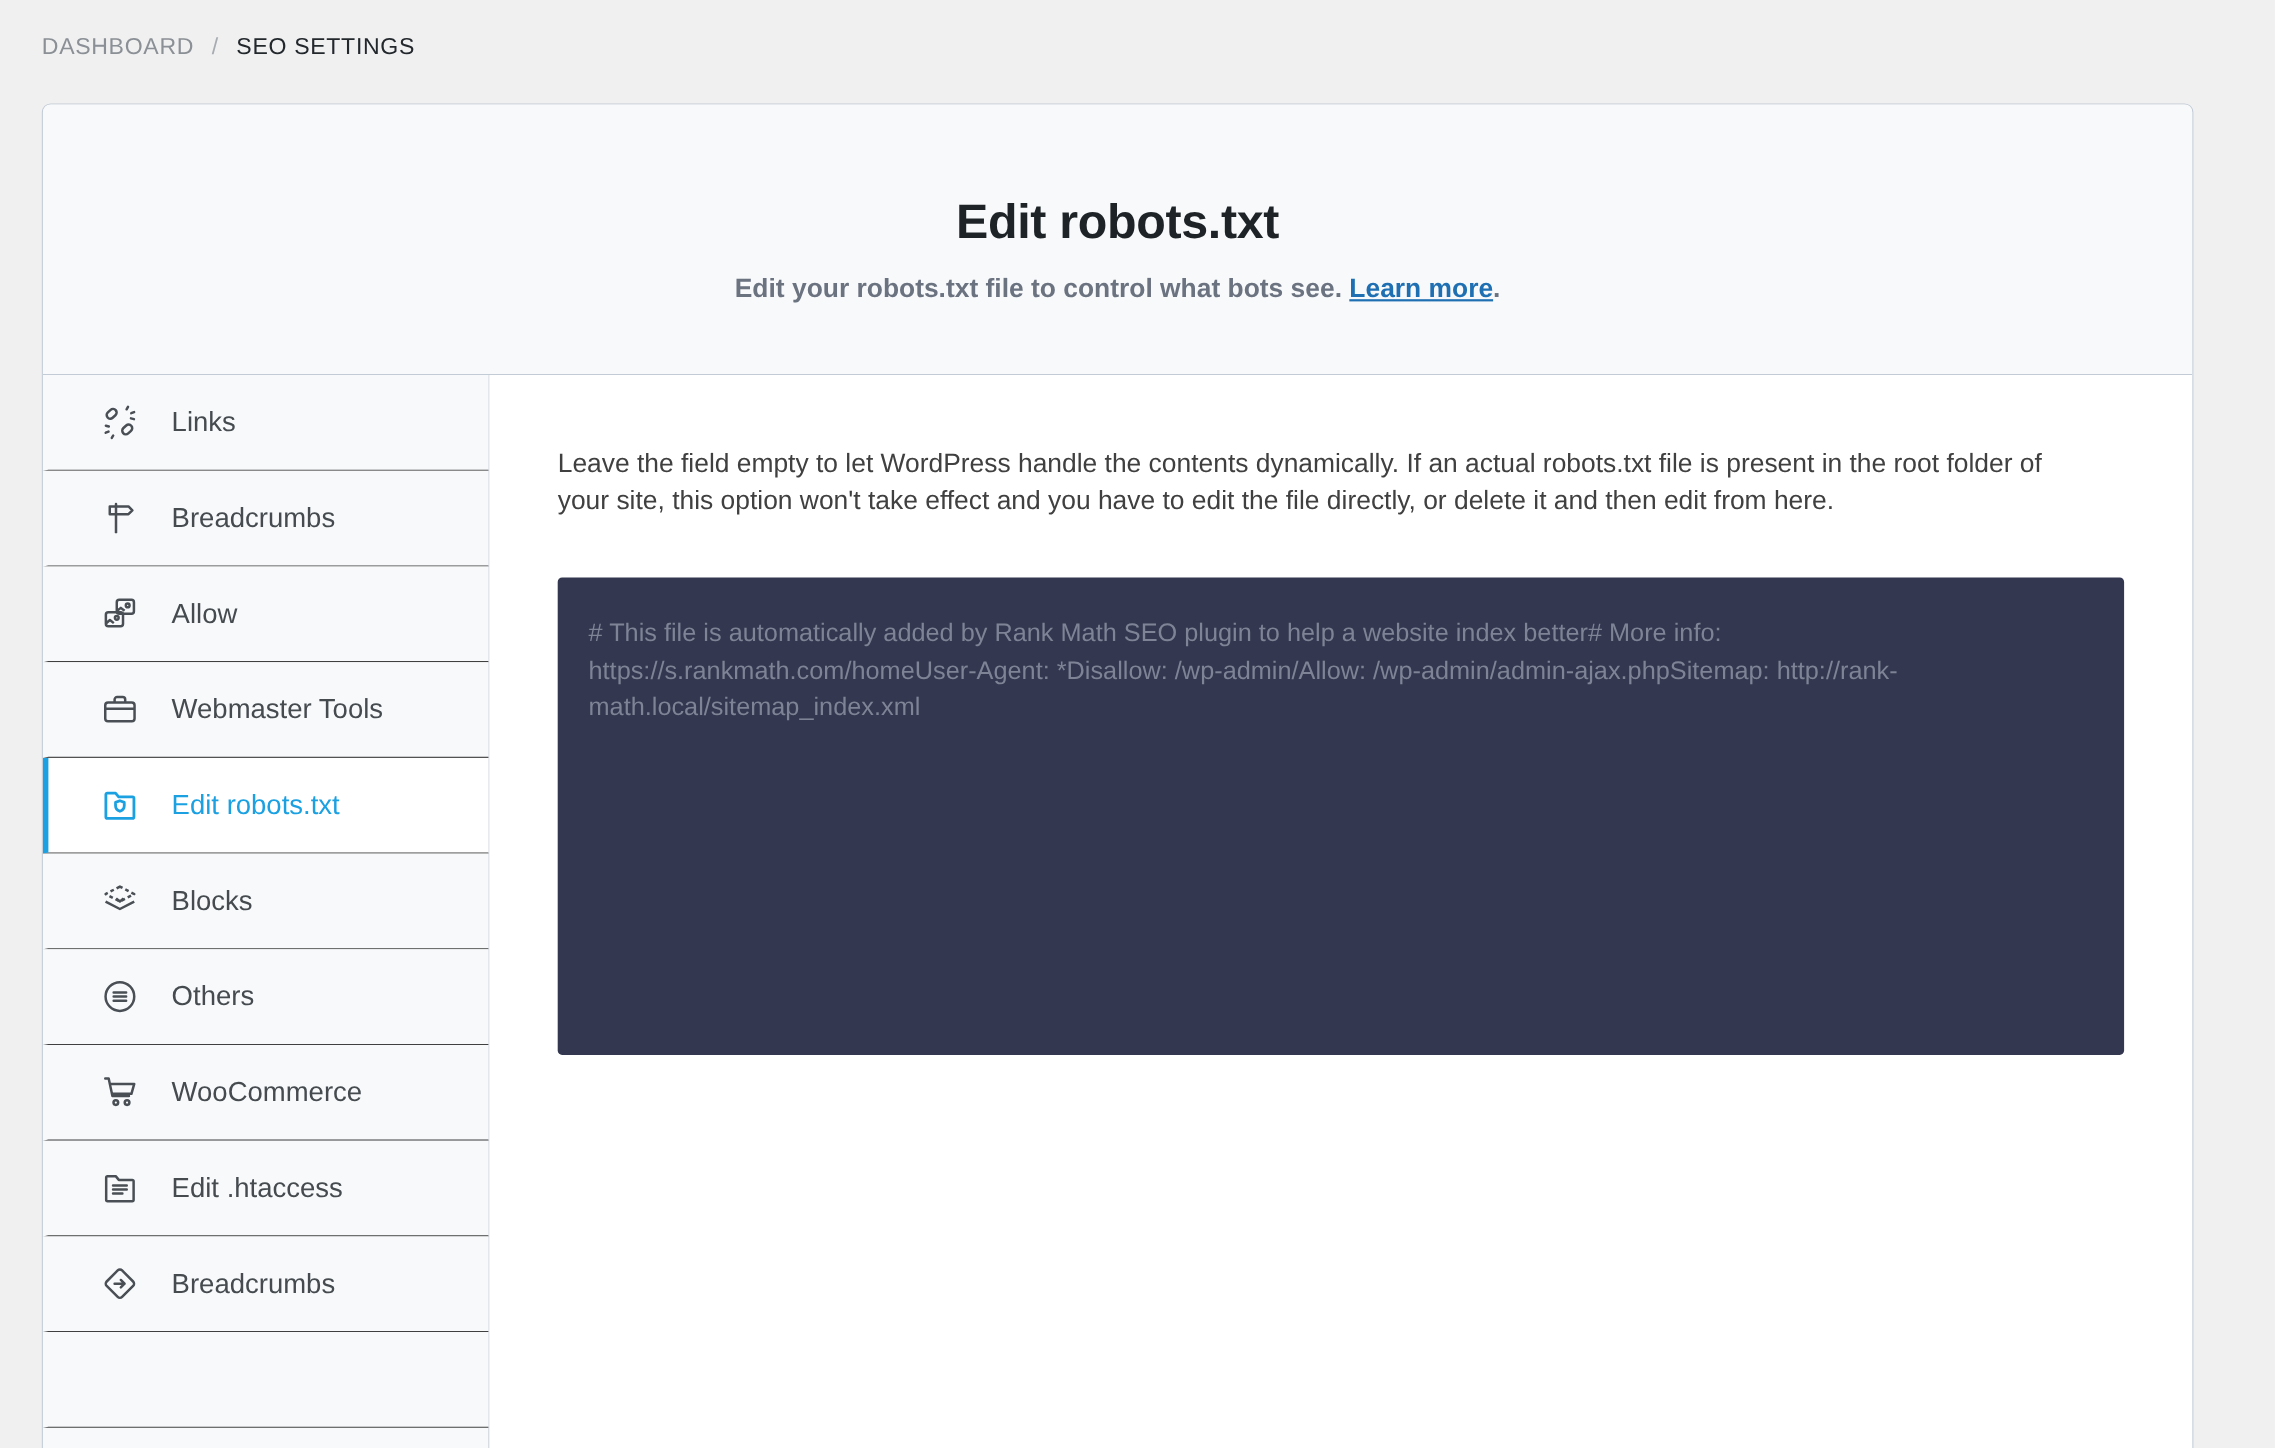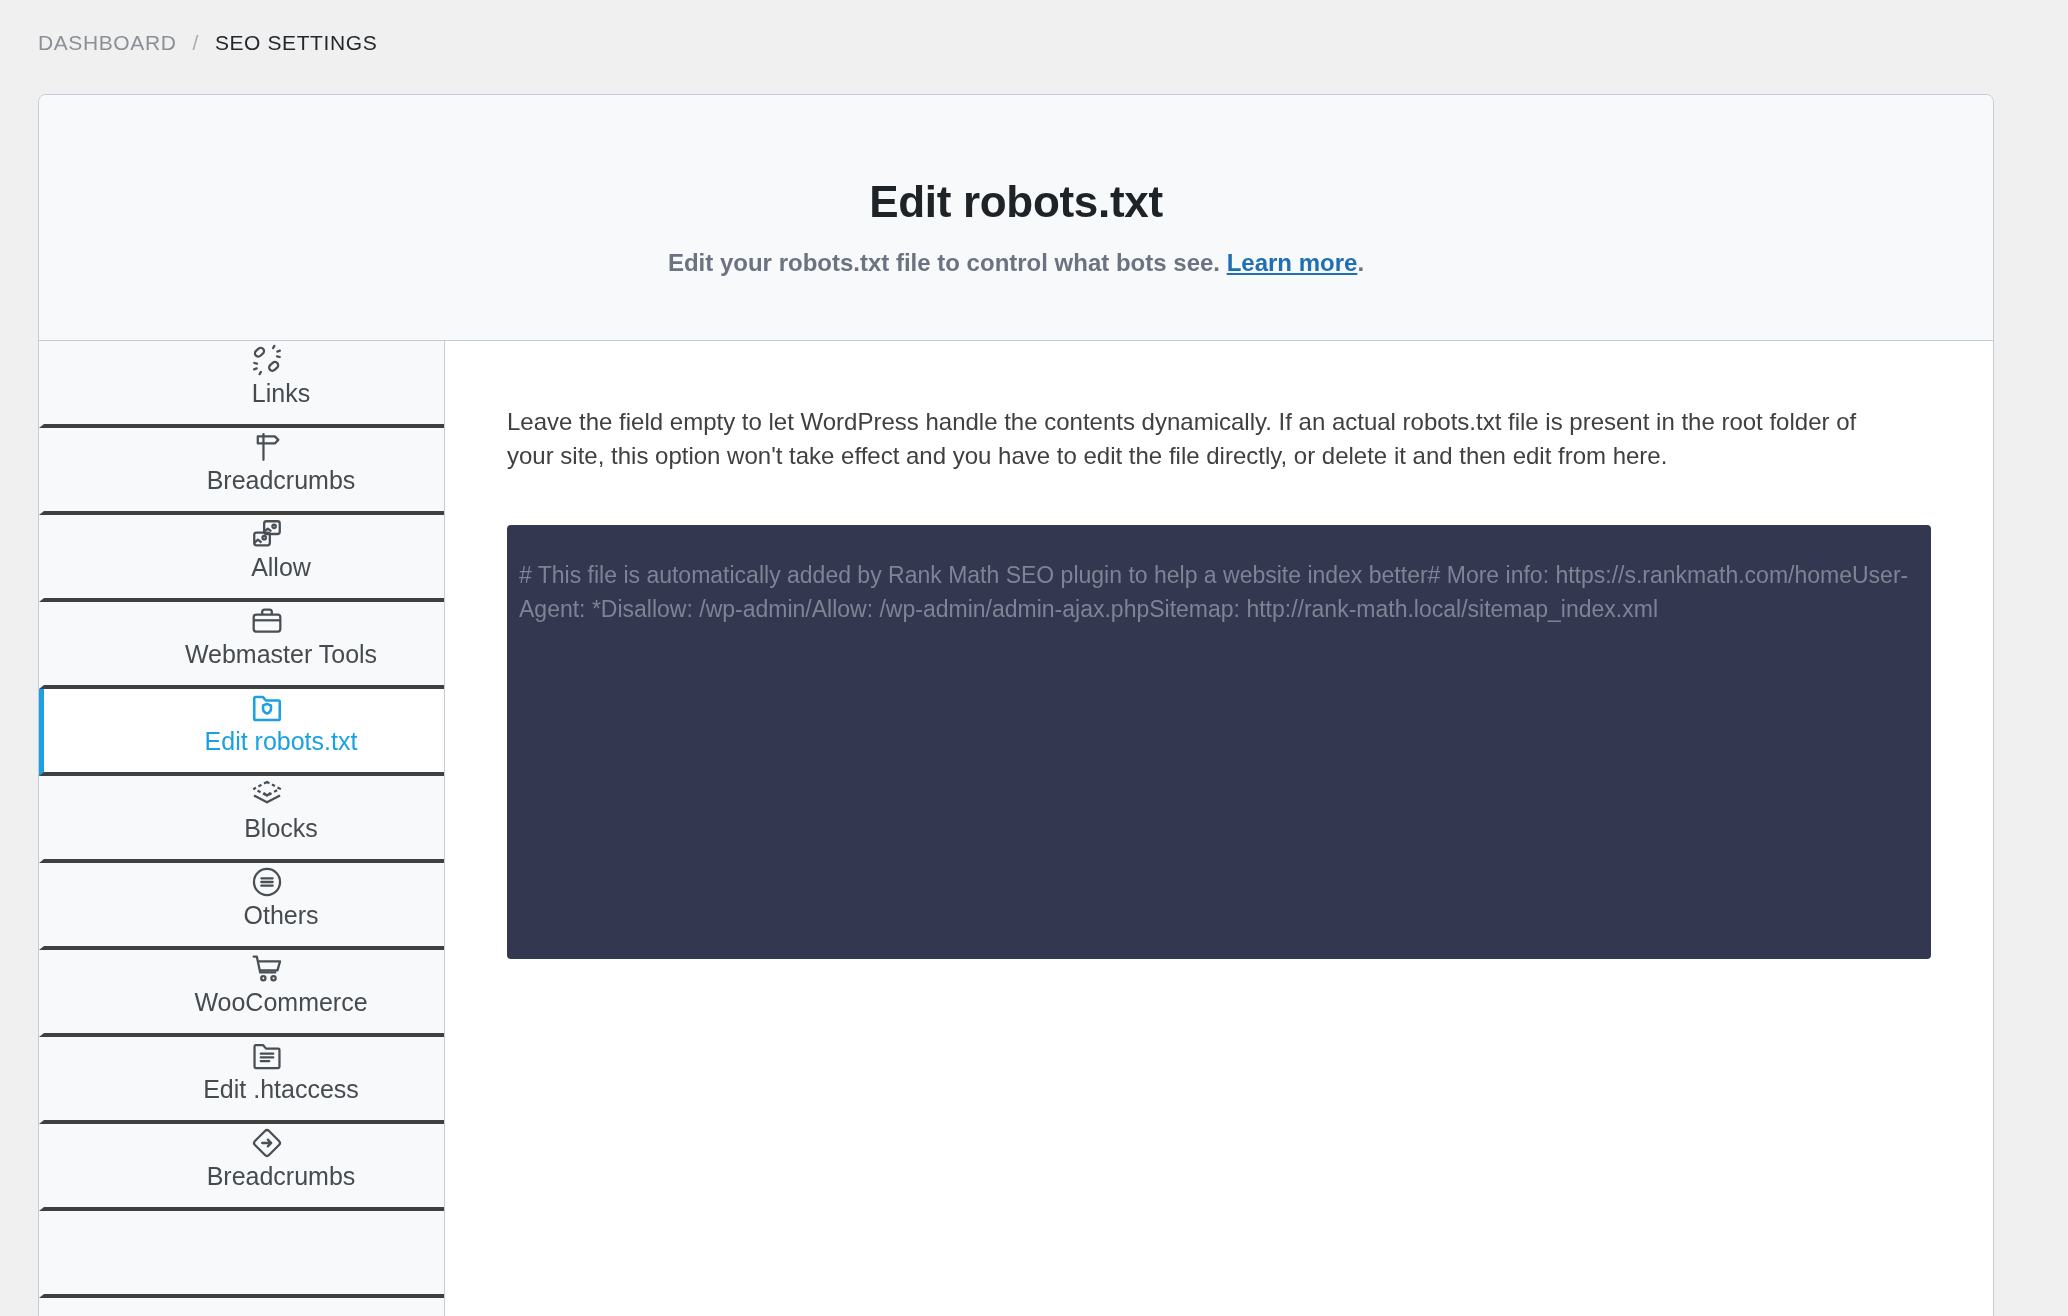"Links" .nav-item { border-bottom: 4px solid #404040 -> 1px solid #404040; flex-direction: column -> none }
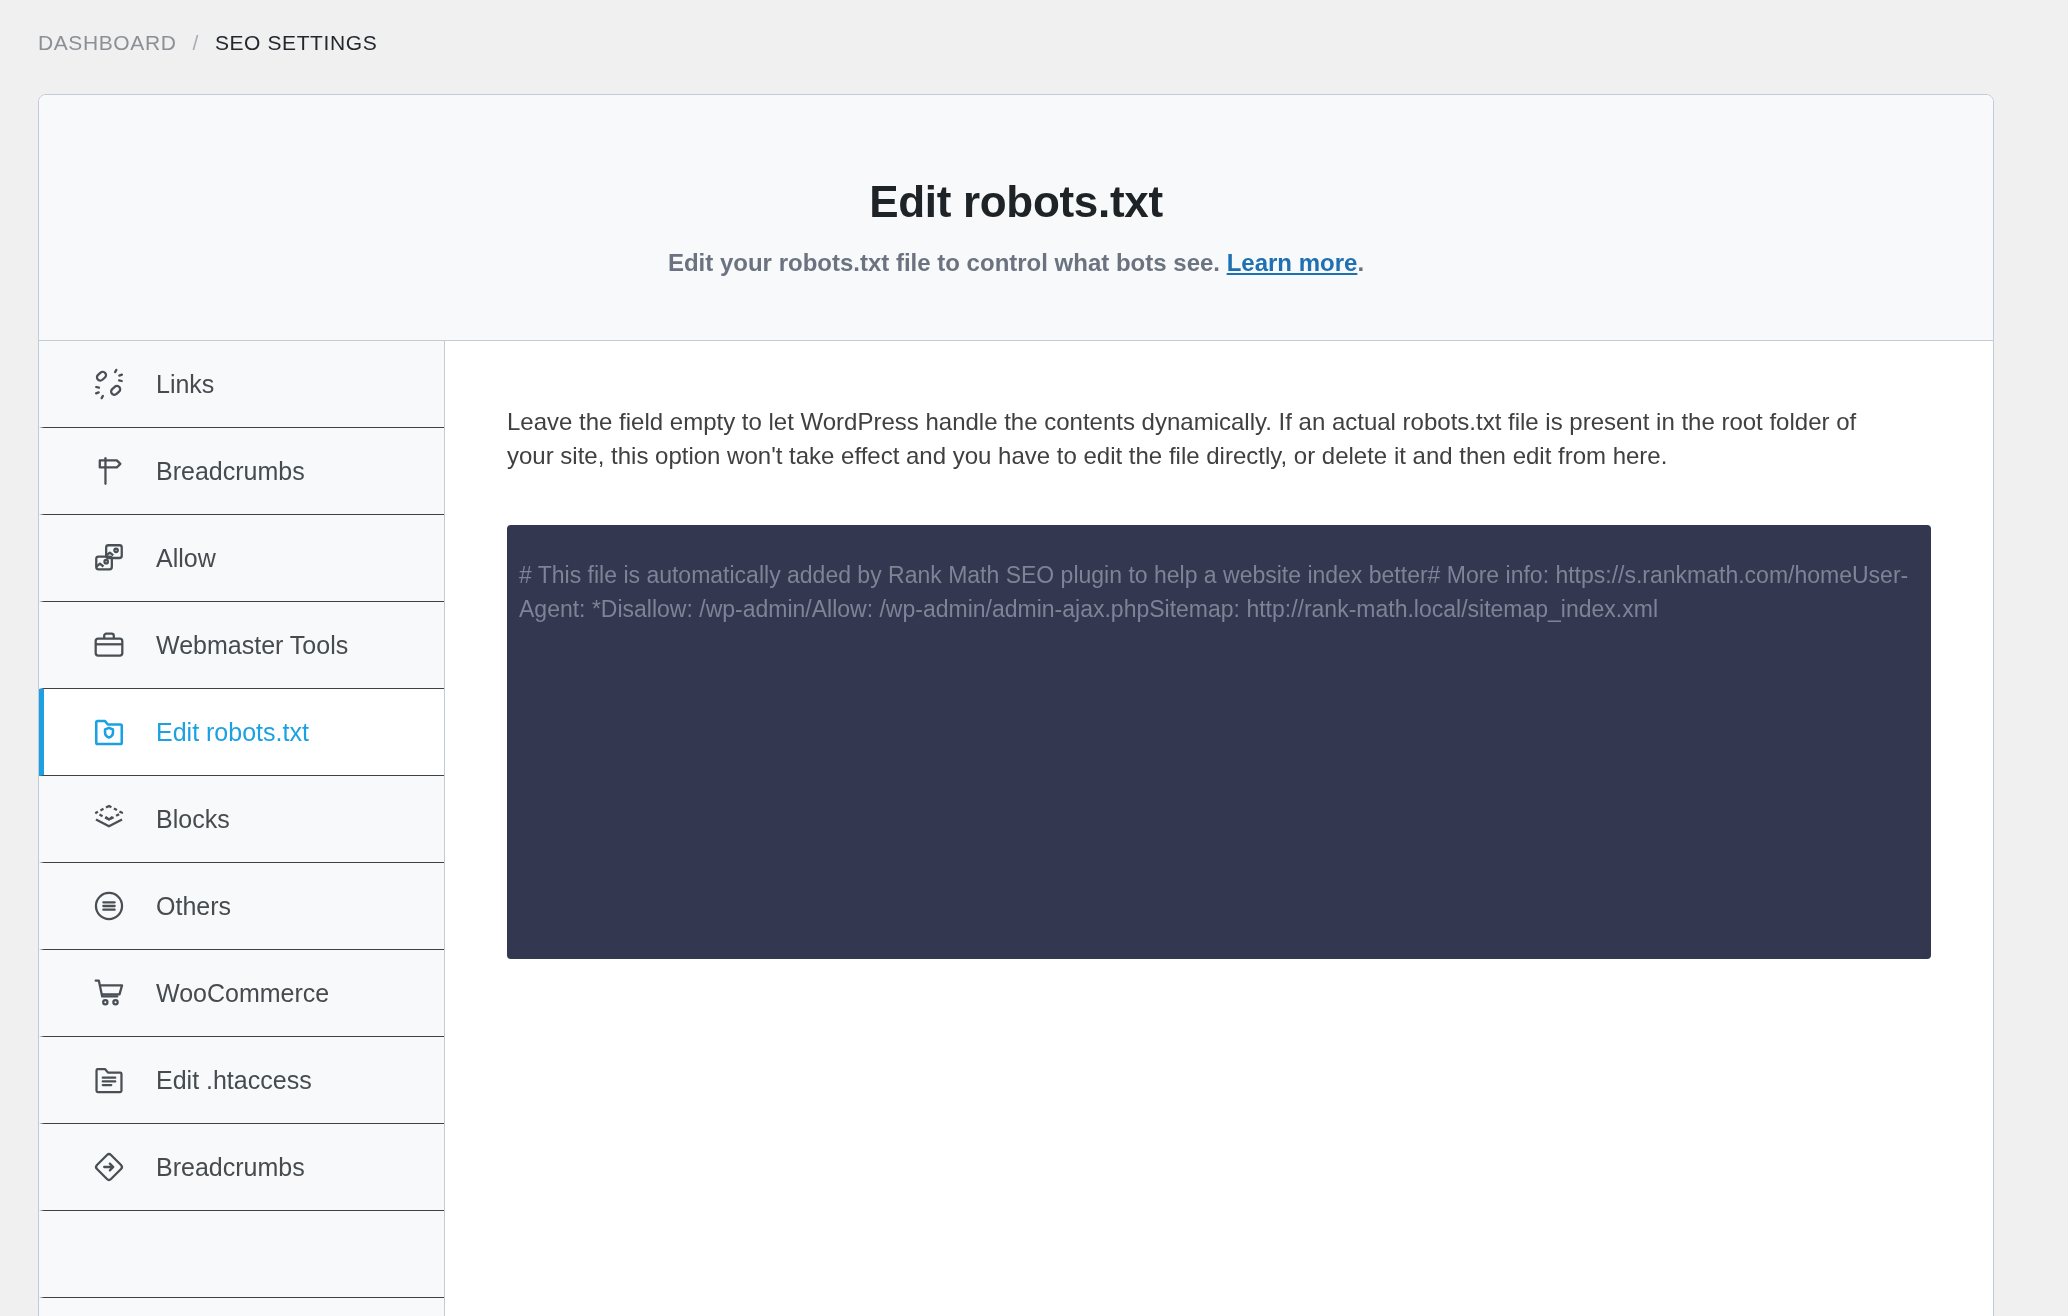"# This file is automatically" .editor { padding: 34px 20px 20px 12px -> 34px 20px 20px 28px }
